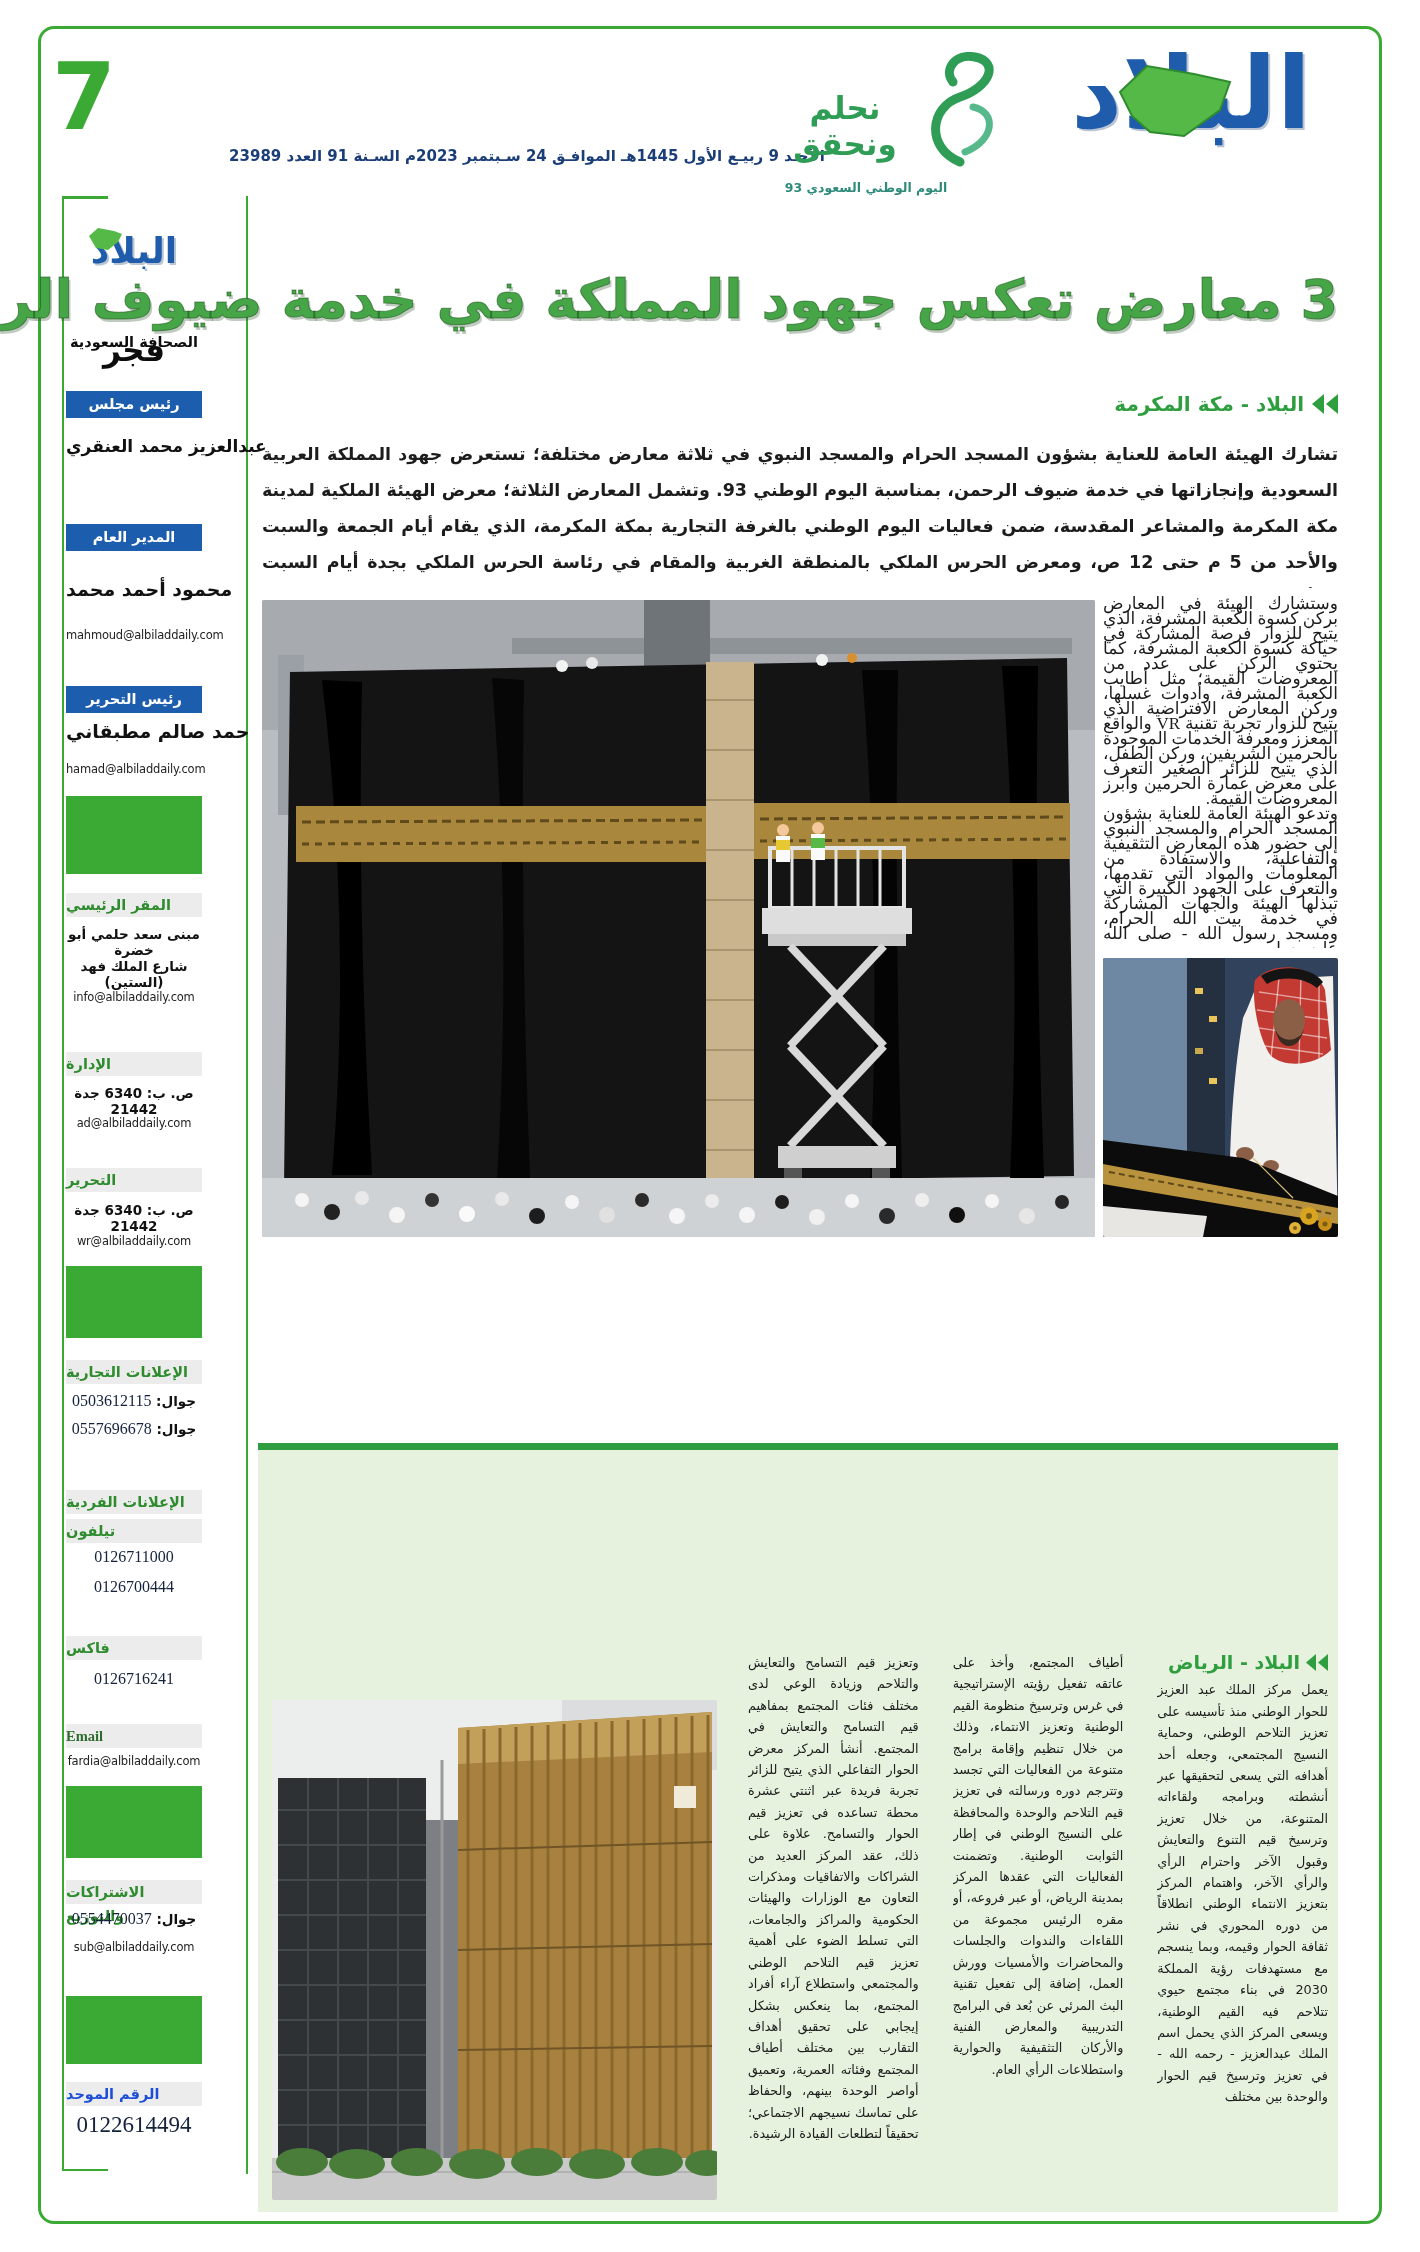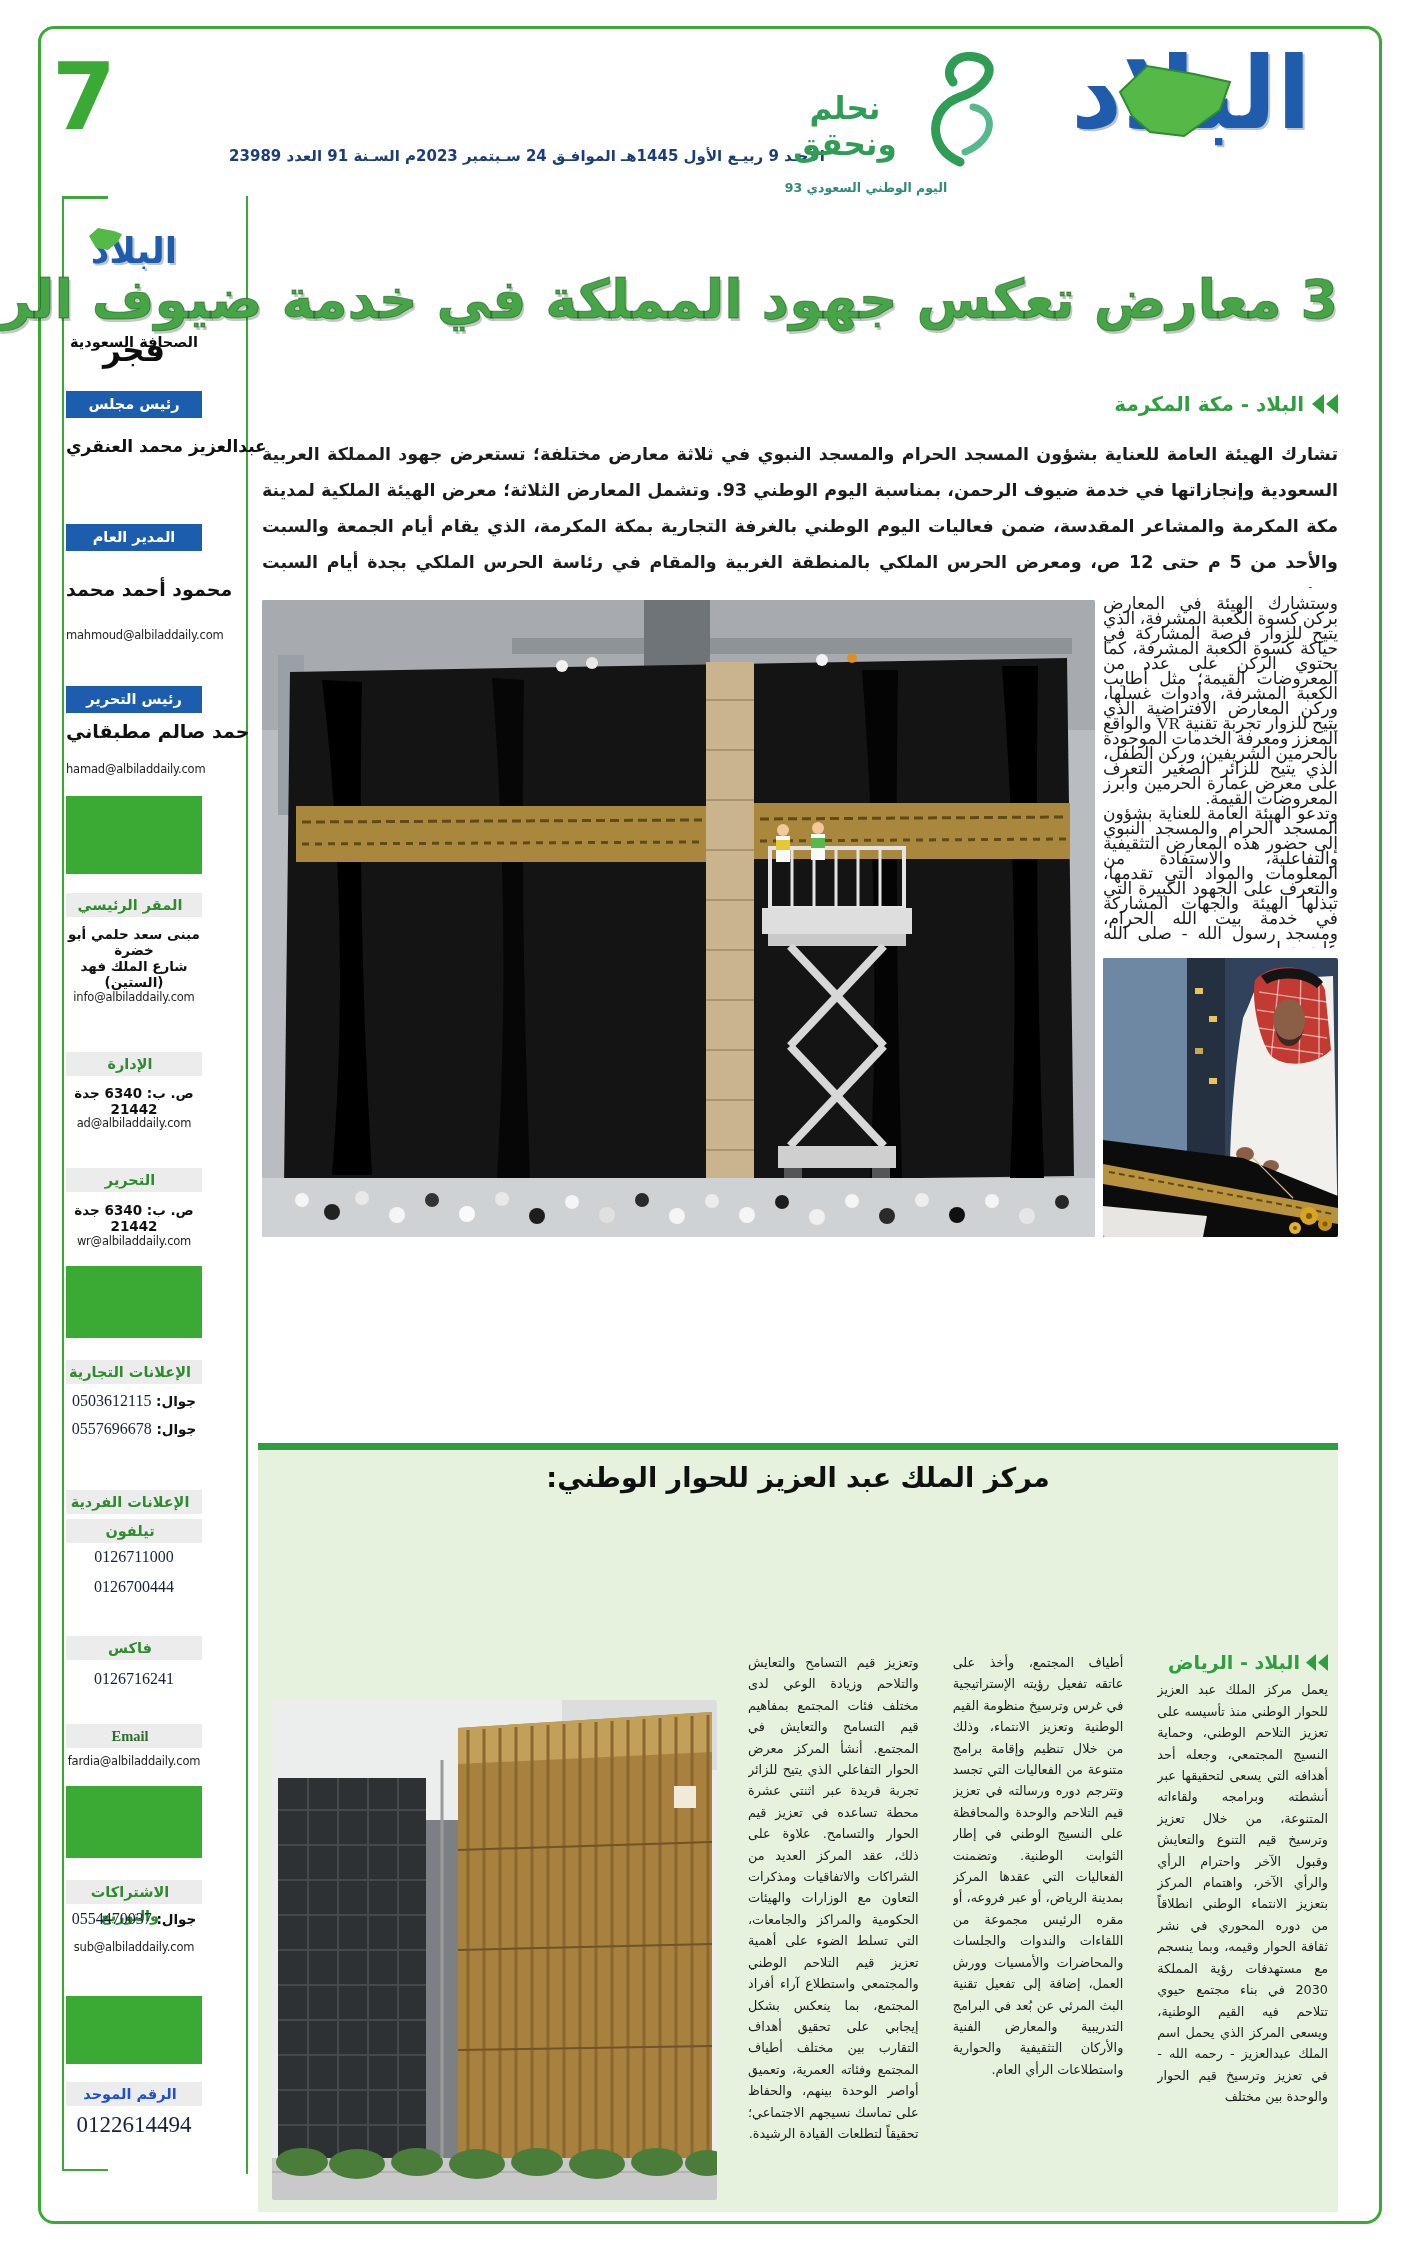"المقر الرئيسي" .banner-gray { text-align: center -> left }
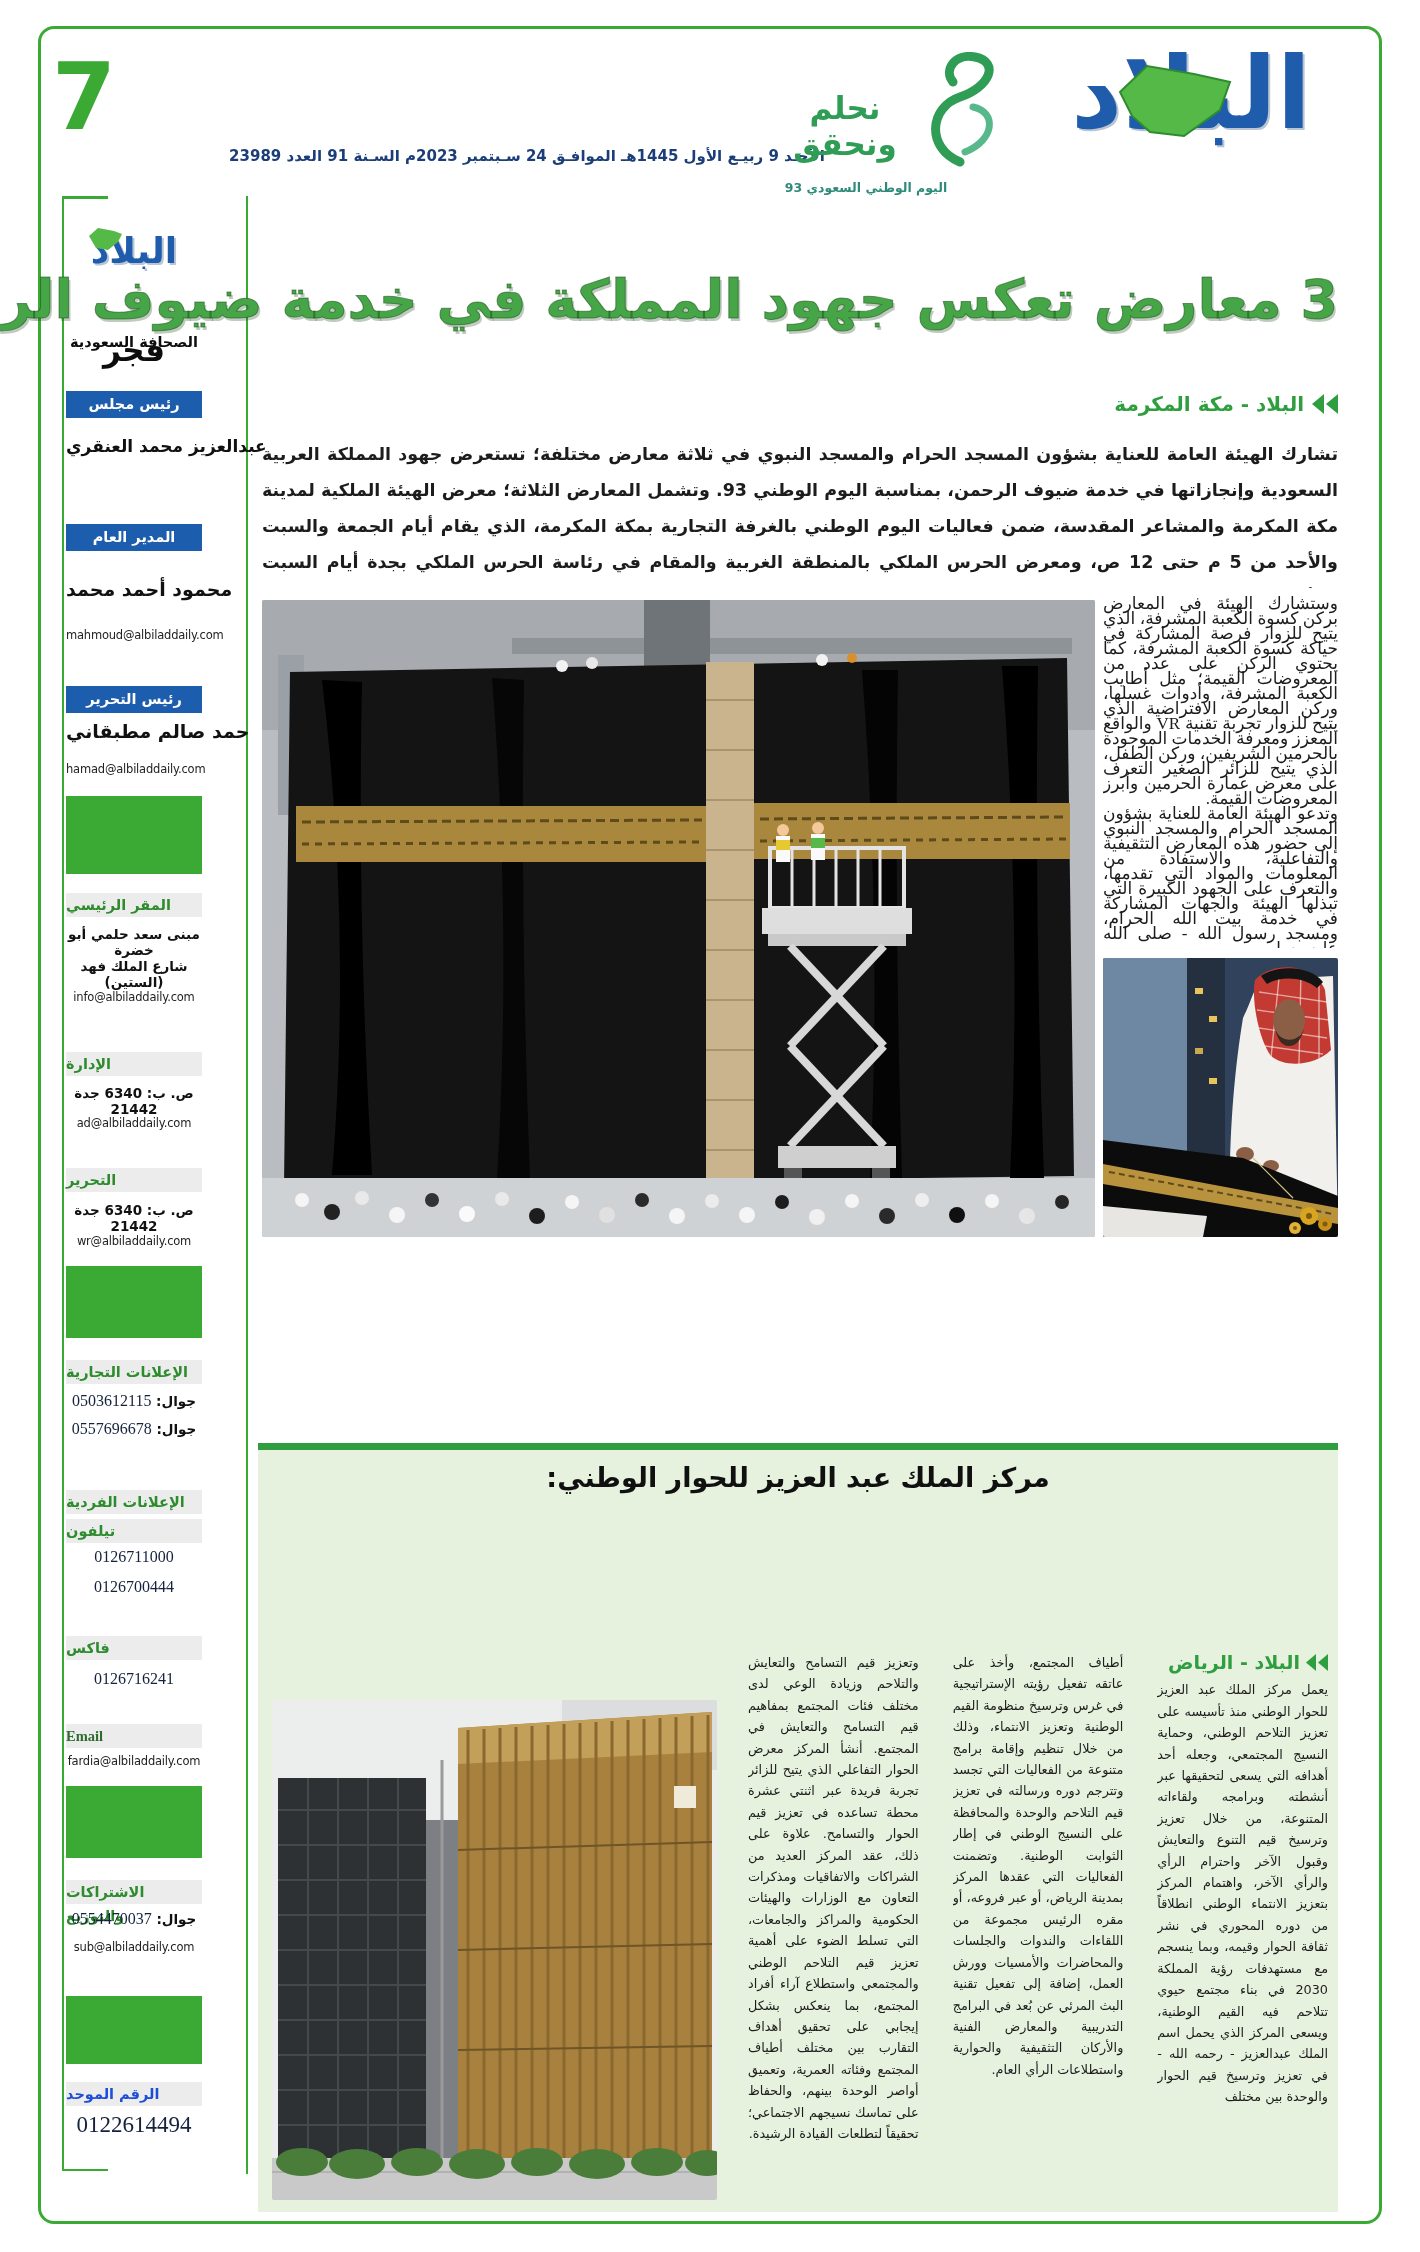"مركز الملك عبد العزيز للحوار" div.abs { html: <div>مركز الملك عبد العزيز للحوار الوطني:</div> -> none }
